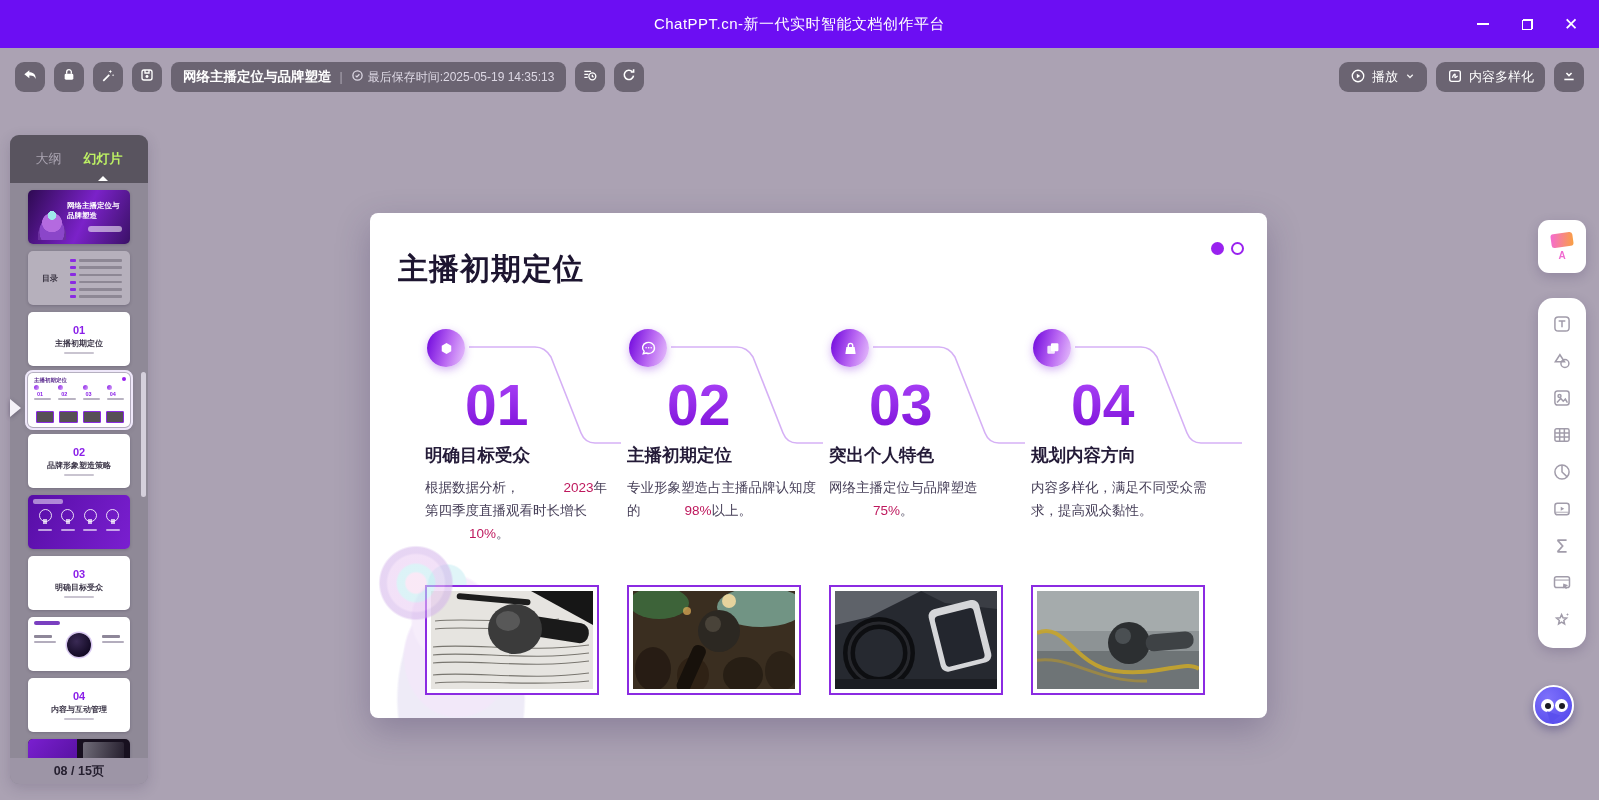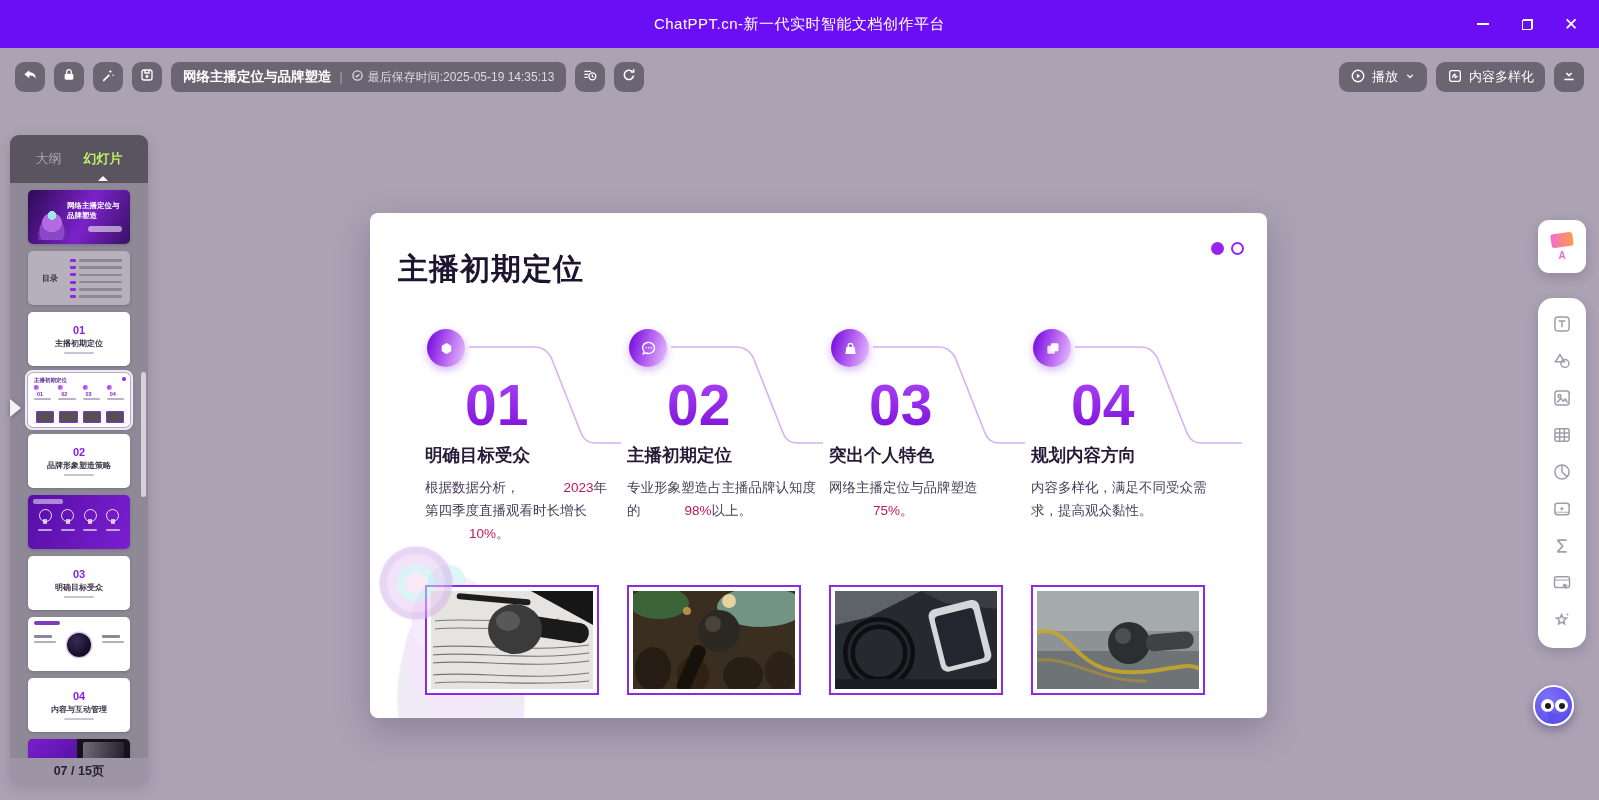"07 / 15页" div.sb-pager { text: 07 -> 08 }
